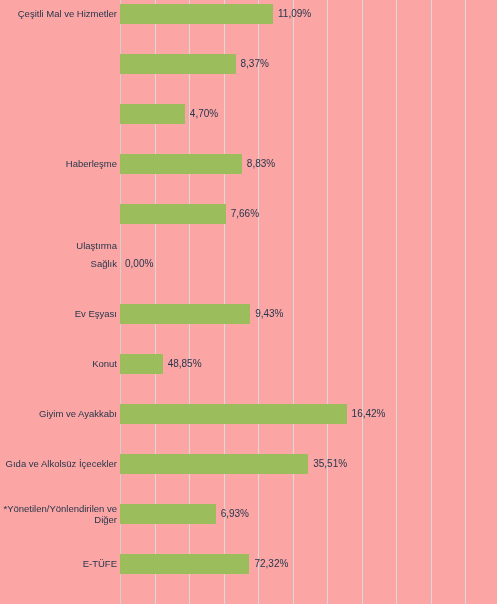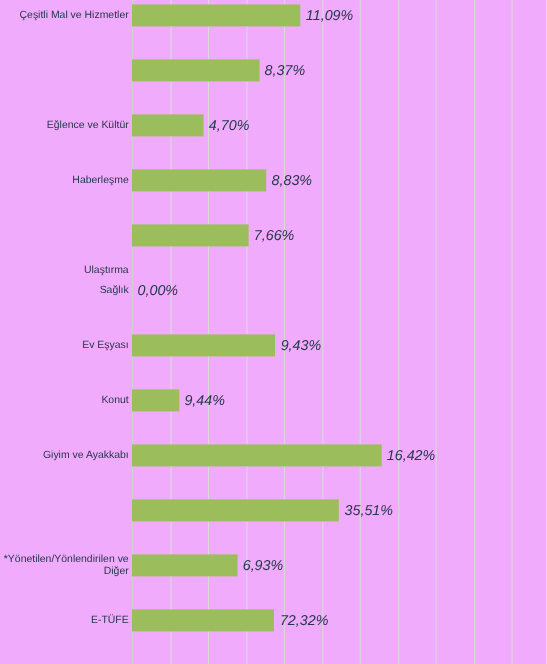"Çeşitli Mal ve Hizmetler" #chart-root { background: #f0abfc -> #fca5a5 }
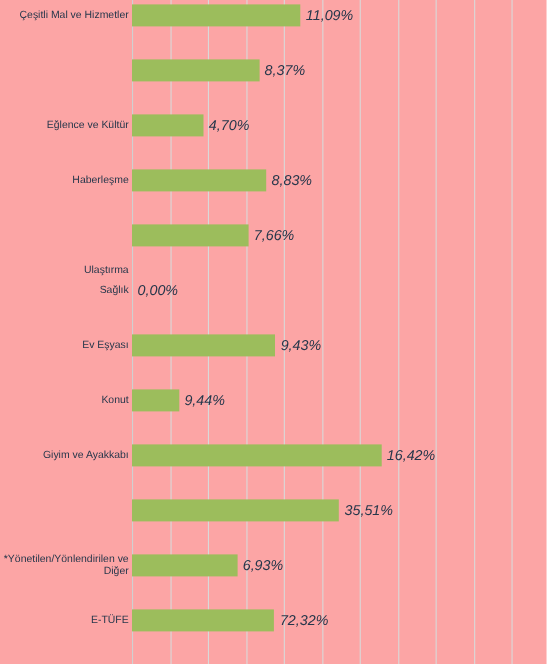"11,09%" .bar-value { font-size: 13px -> 10px; font-style: italic -> none }
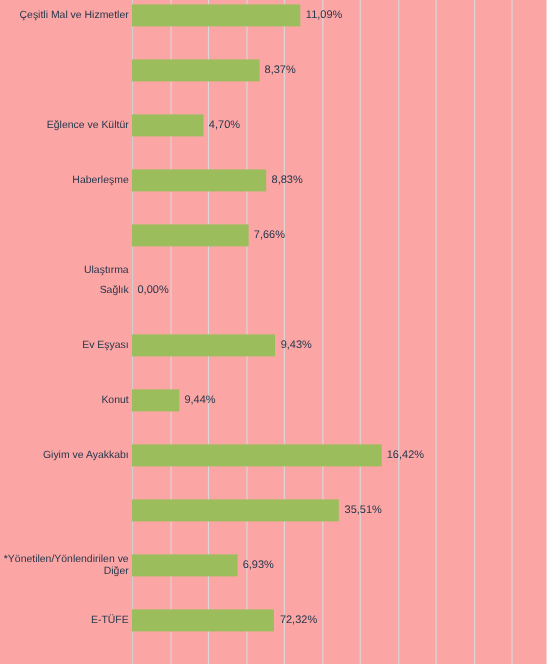"Eğlence ve Kültür" div.cat-label { html: <div>Eğlence ve Kültür</div> -> none }
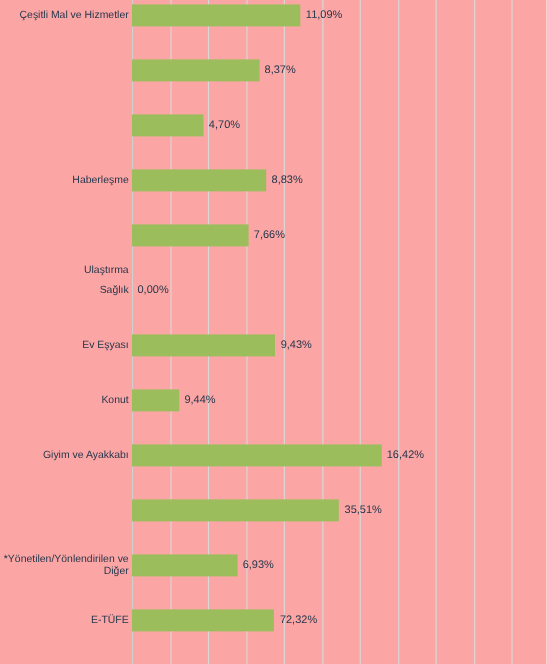"9,44%" div.bar-value { text: 9,44% -> 48,85% }
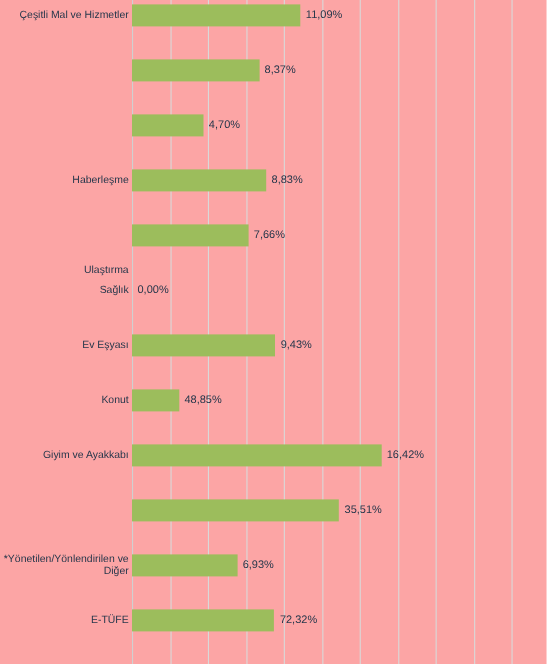"Gıda ve Alkolsüz İçecekler" div.cat-label { html: none -> <div>Gıda ve Alkolsüz İçecekler</div> }
